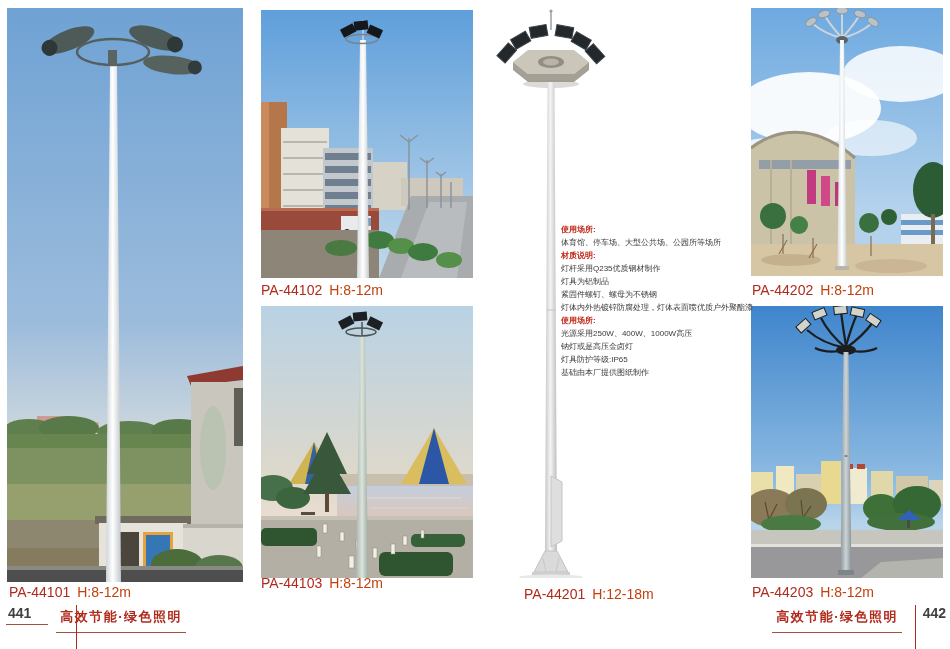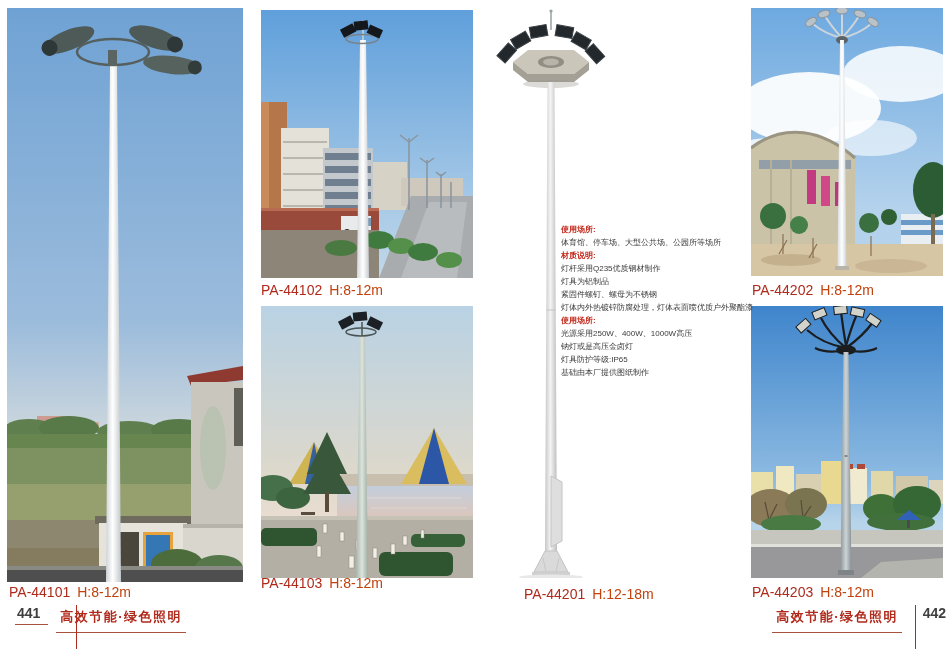"441" .pnum { margin-left: 9px -> none }
